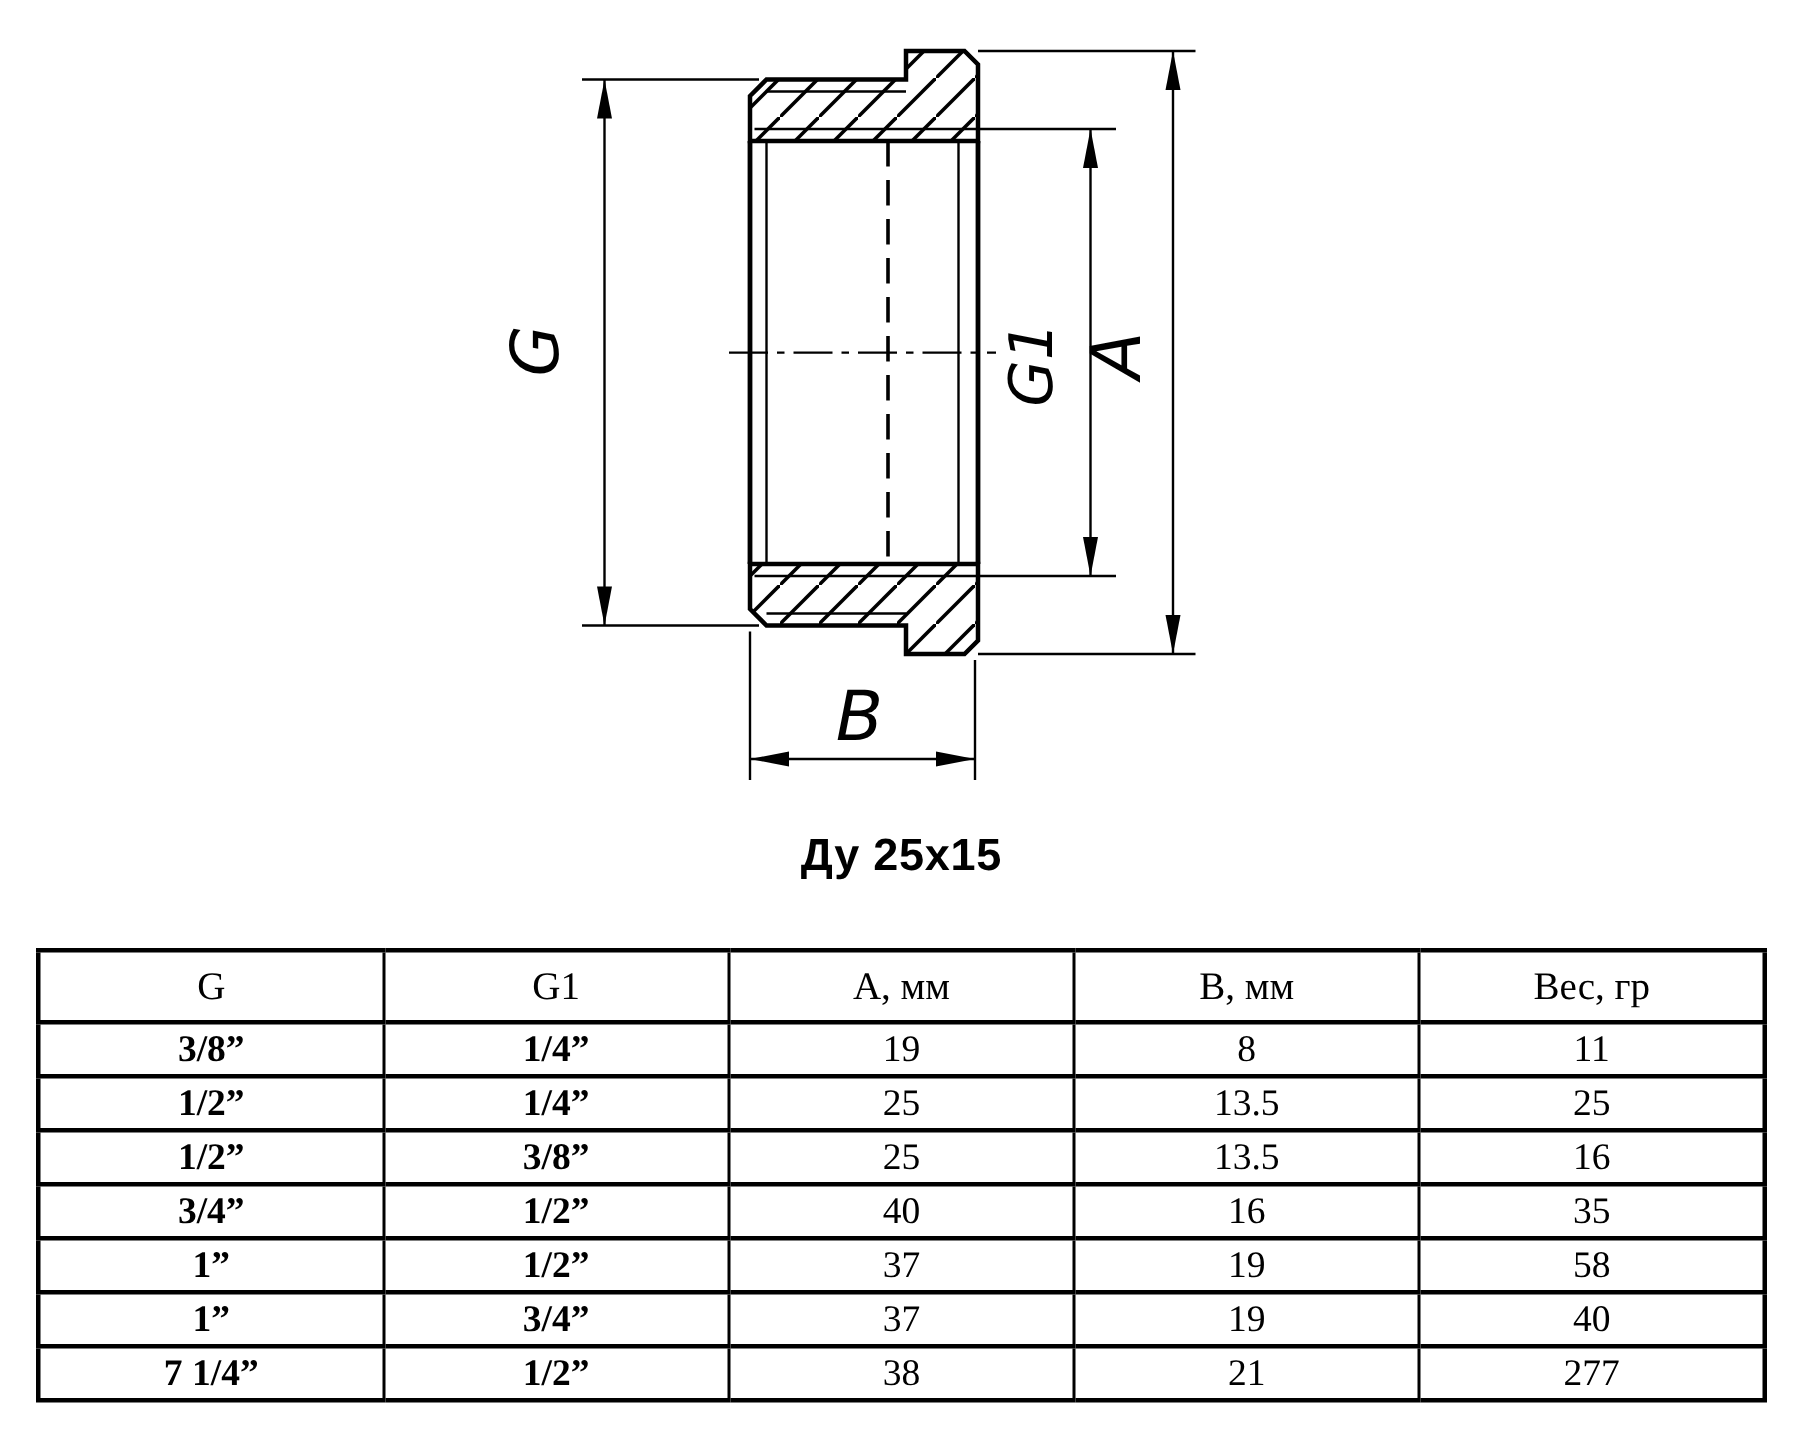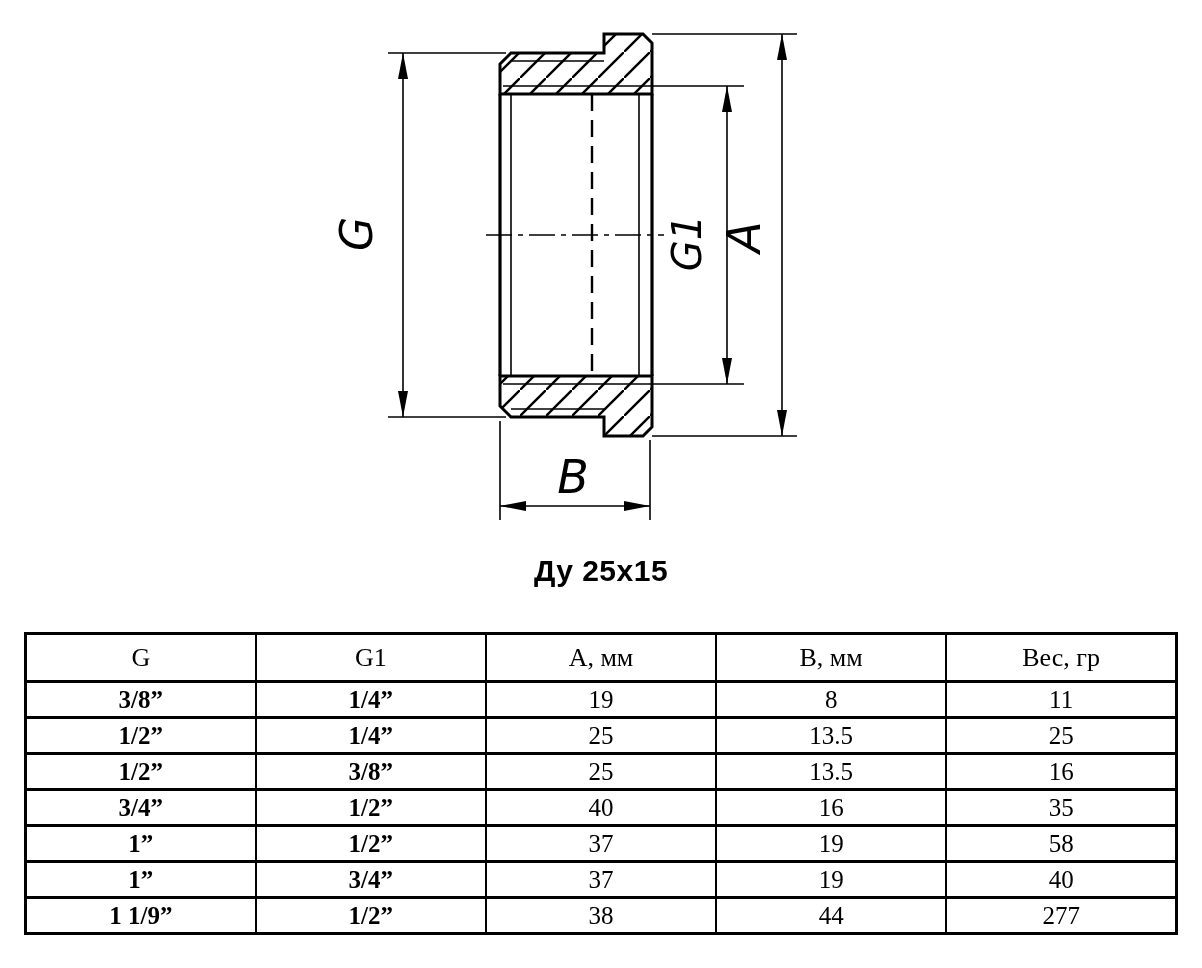"1 1/9”" td.inch { text: 1 1/9 -> 7 1/4 }
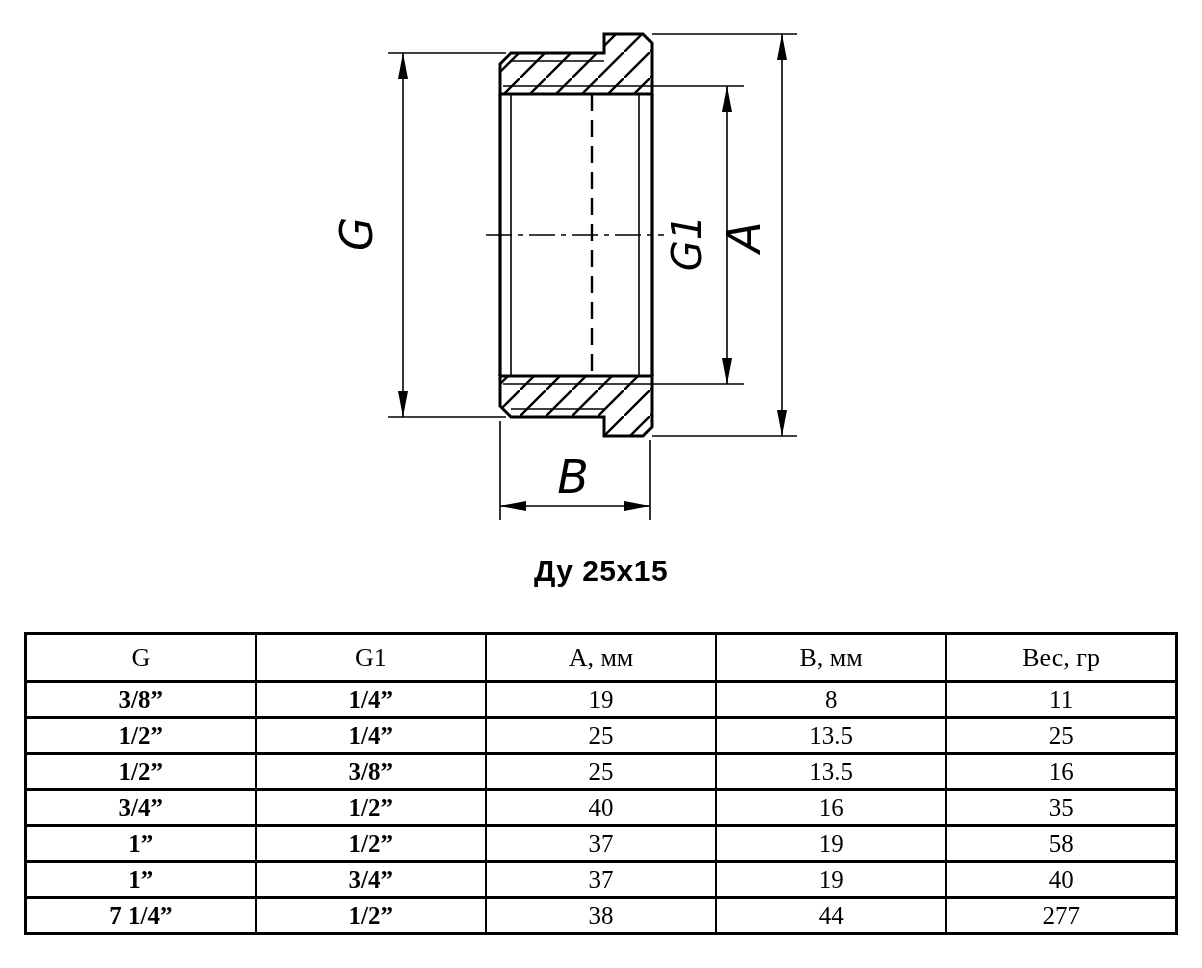"44" td { text: 44 -> 21 }
